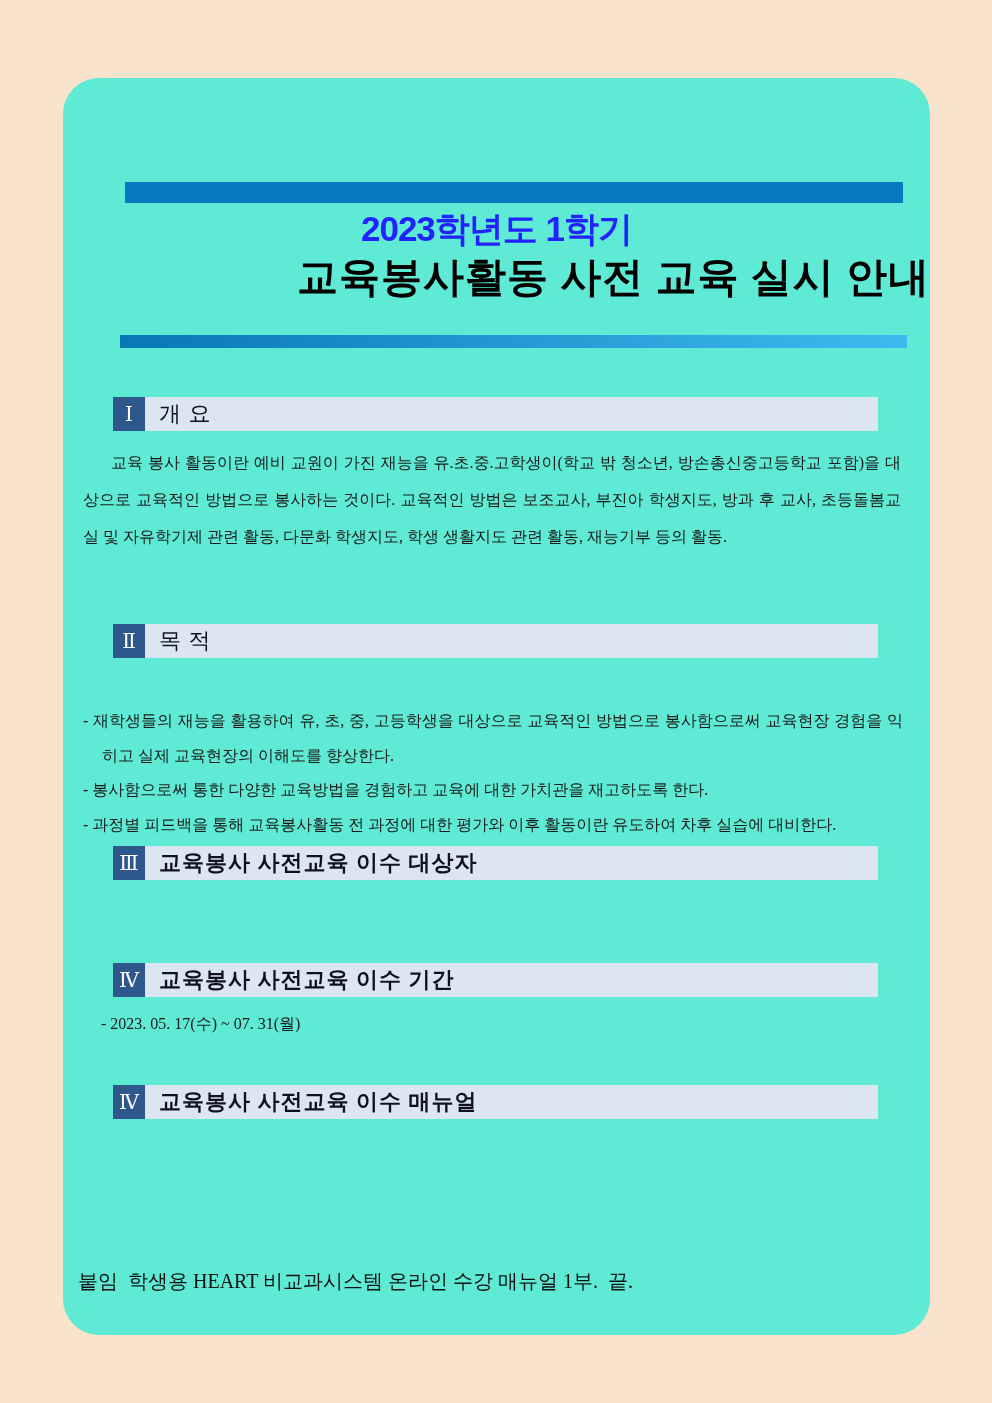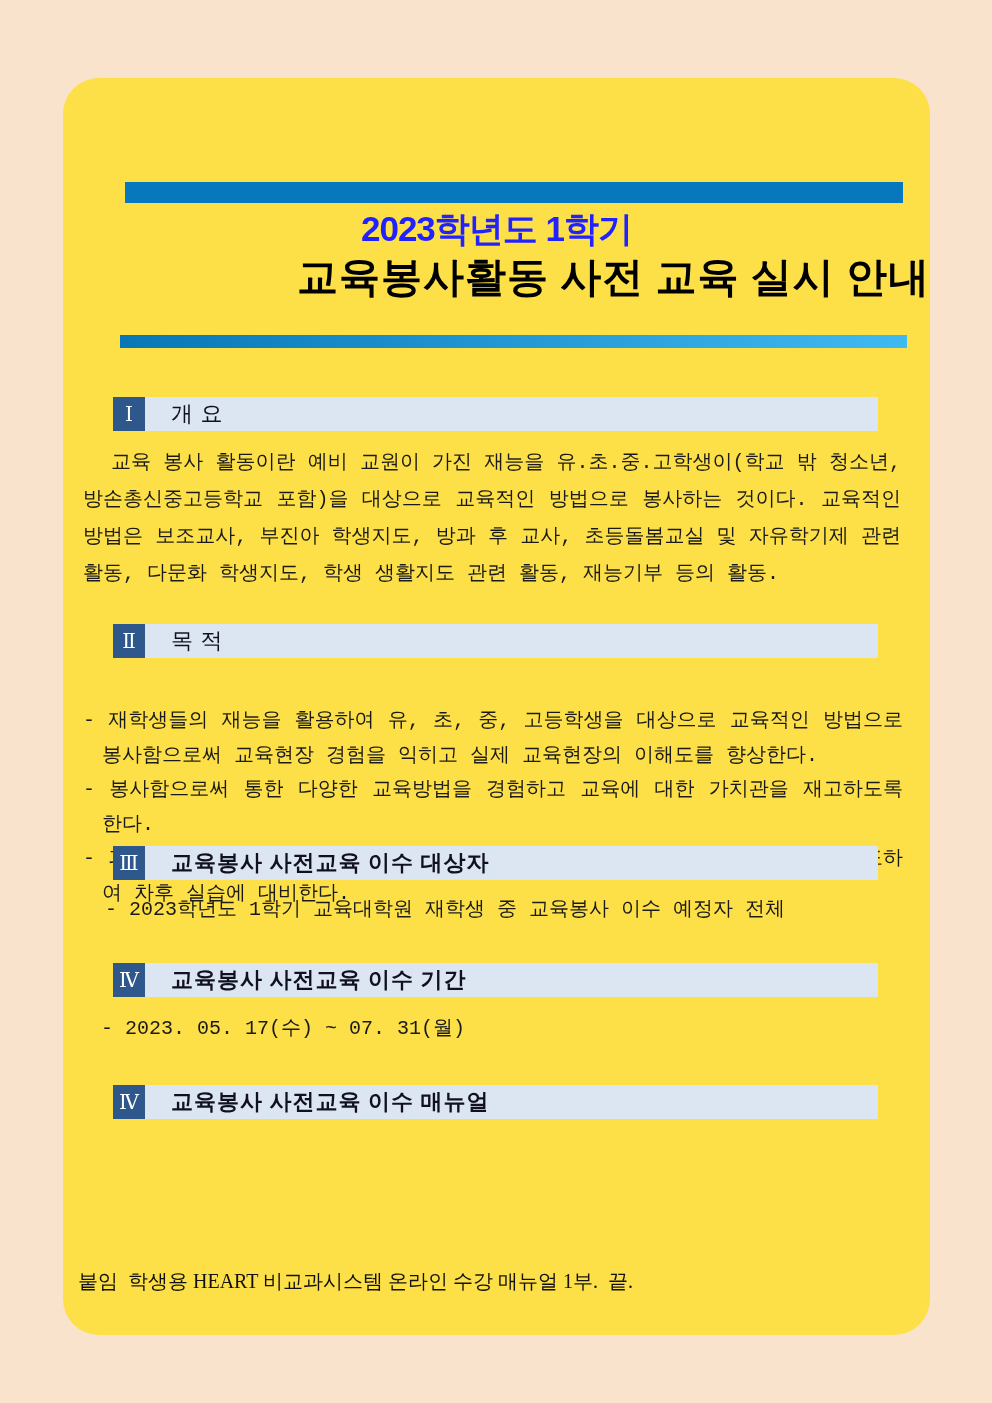"2023학년도 1학기" .card { background: #fde047 -> #5eead4 }
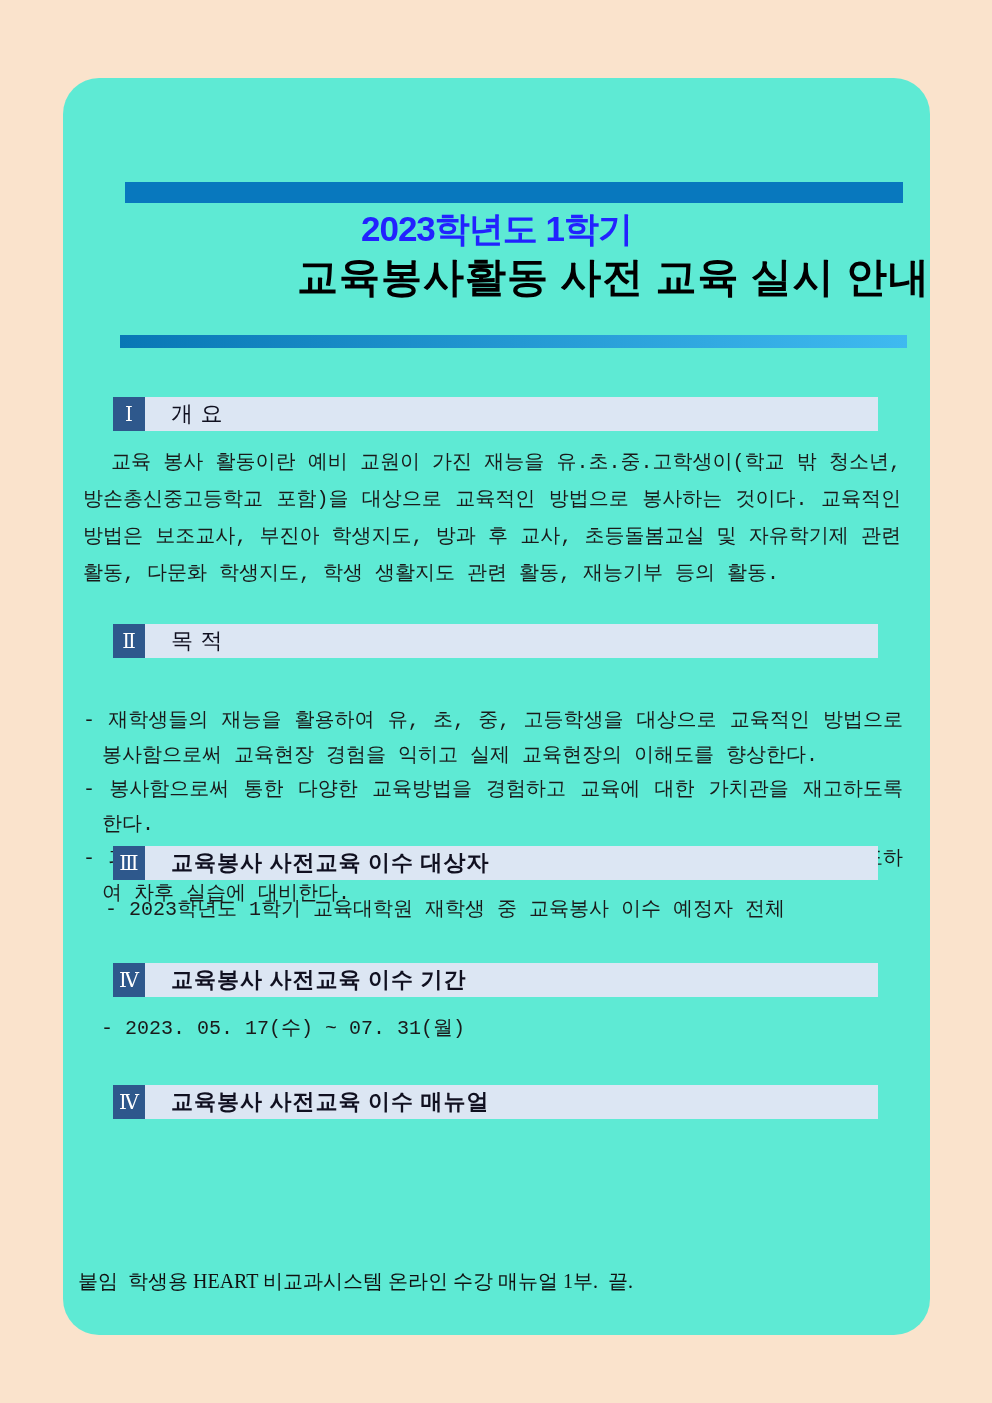"개 요" .sec-title-bar { padding-left: 26px -> 14px }
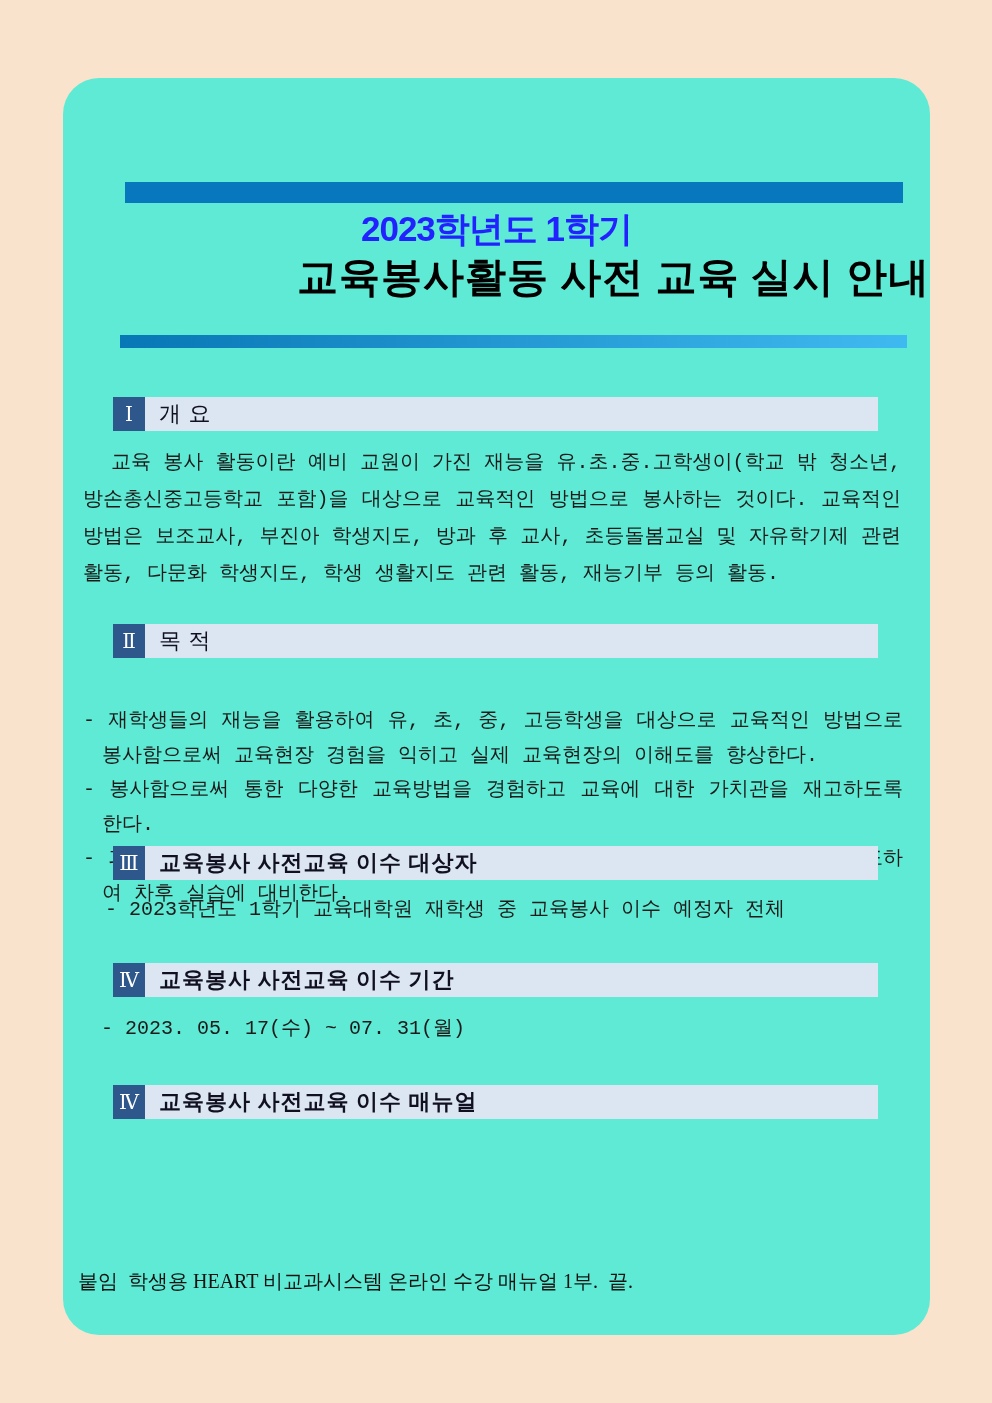"교육 봉사 활동이란 예비 교원이" .body-text { font-family: Liberation Mono, monospace -> none; font-size: 20px -> 16px }
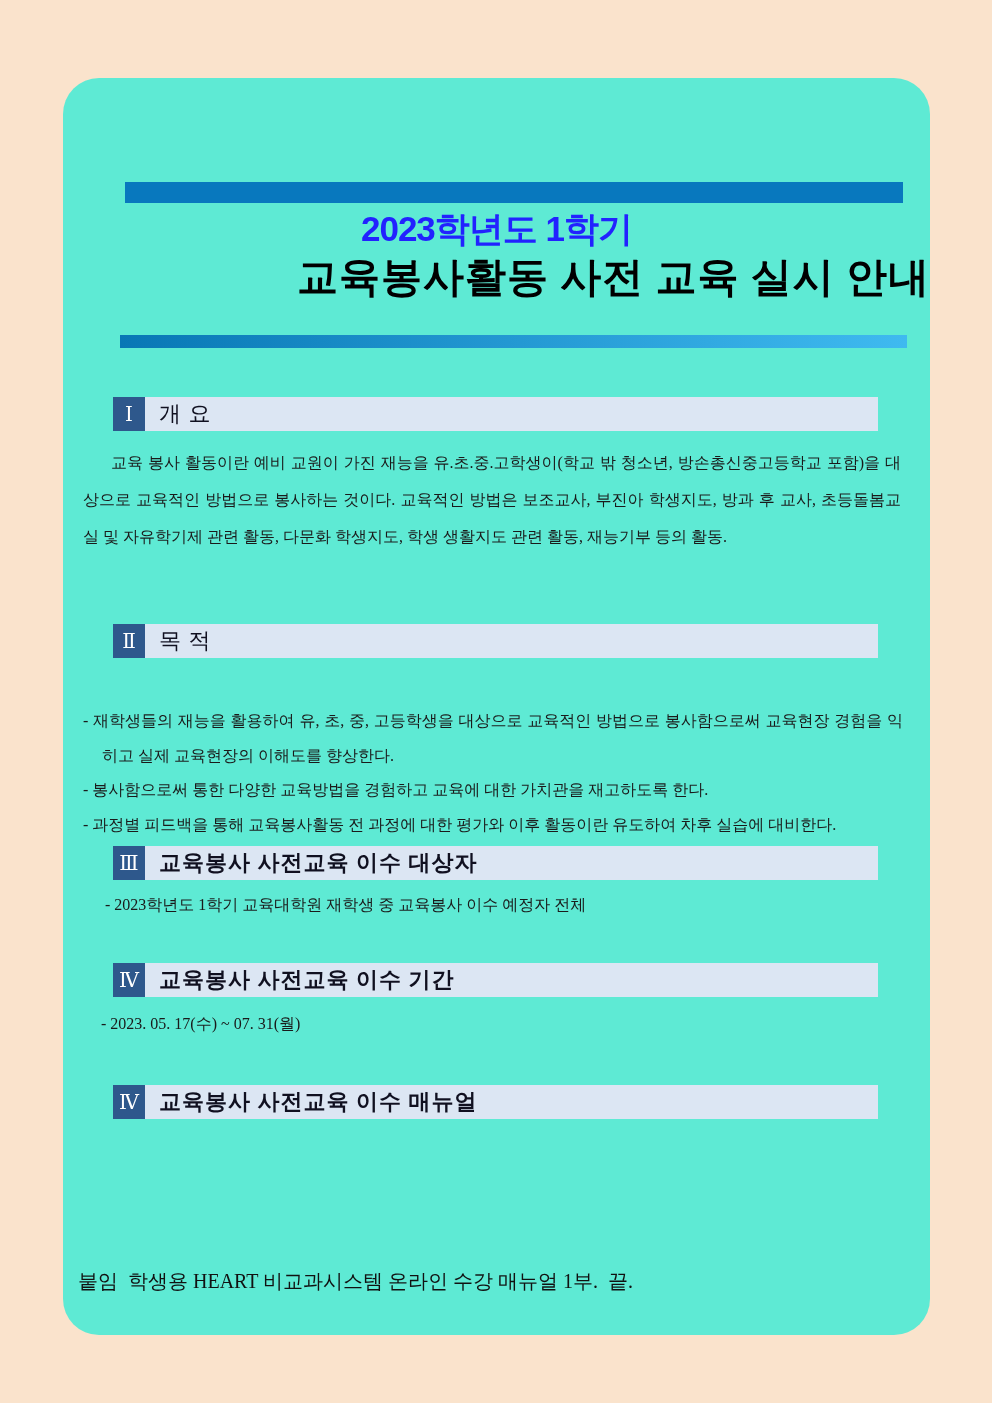"- 2023학년도 1학기 교육대학원 재학생" div.body-text { html: <div>- 2023학년도 1학기 교육대학원 재학생 중 교육봉사 이수 예정자 전체</div> -> none }
